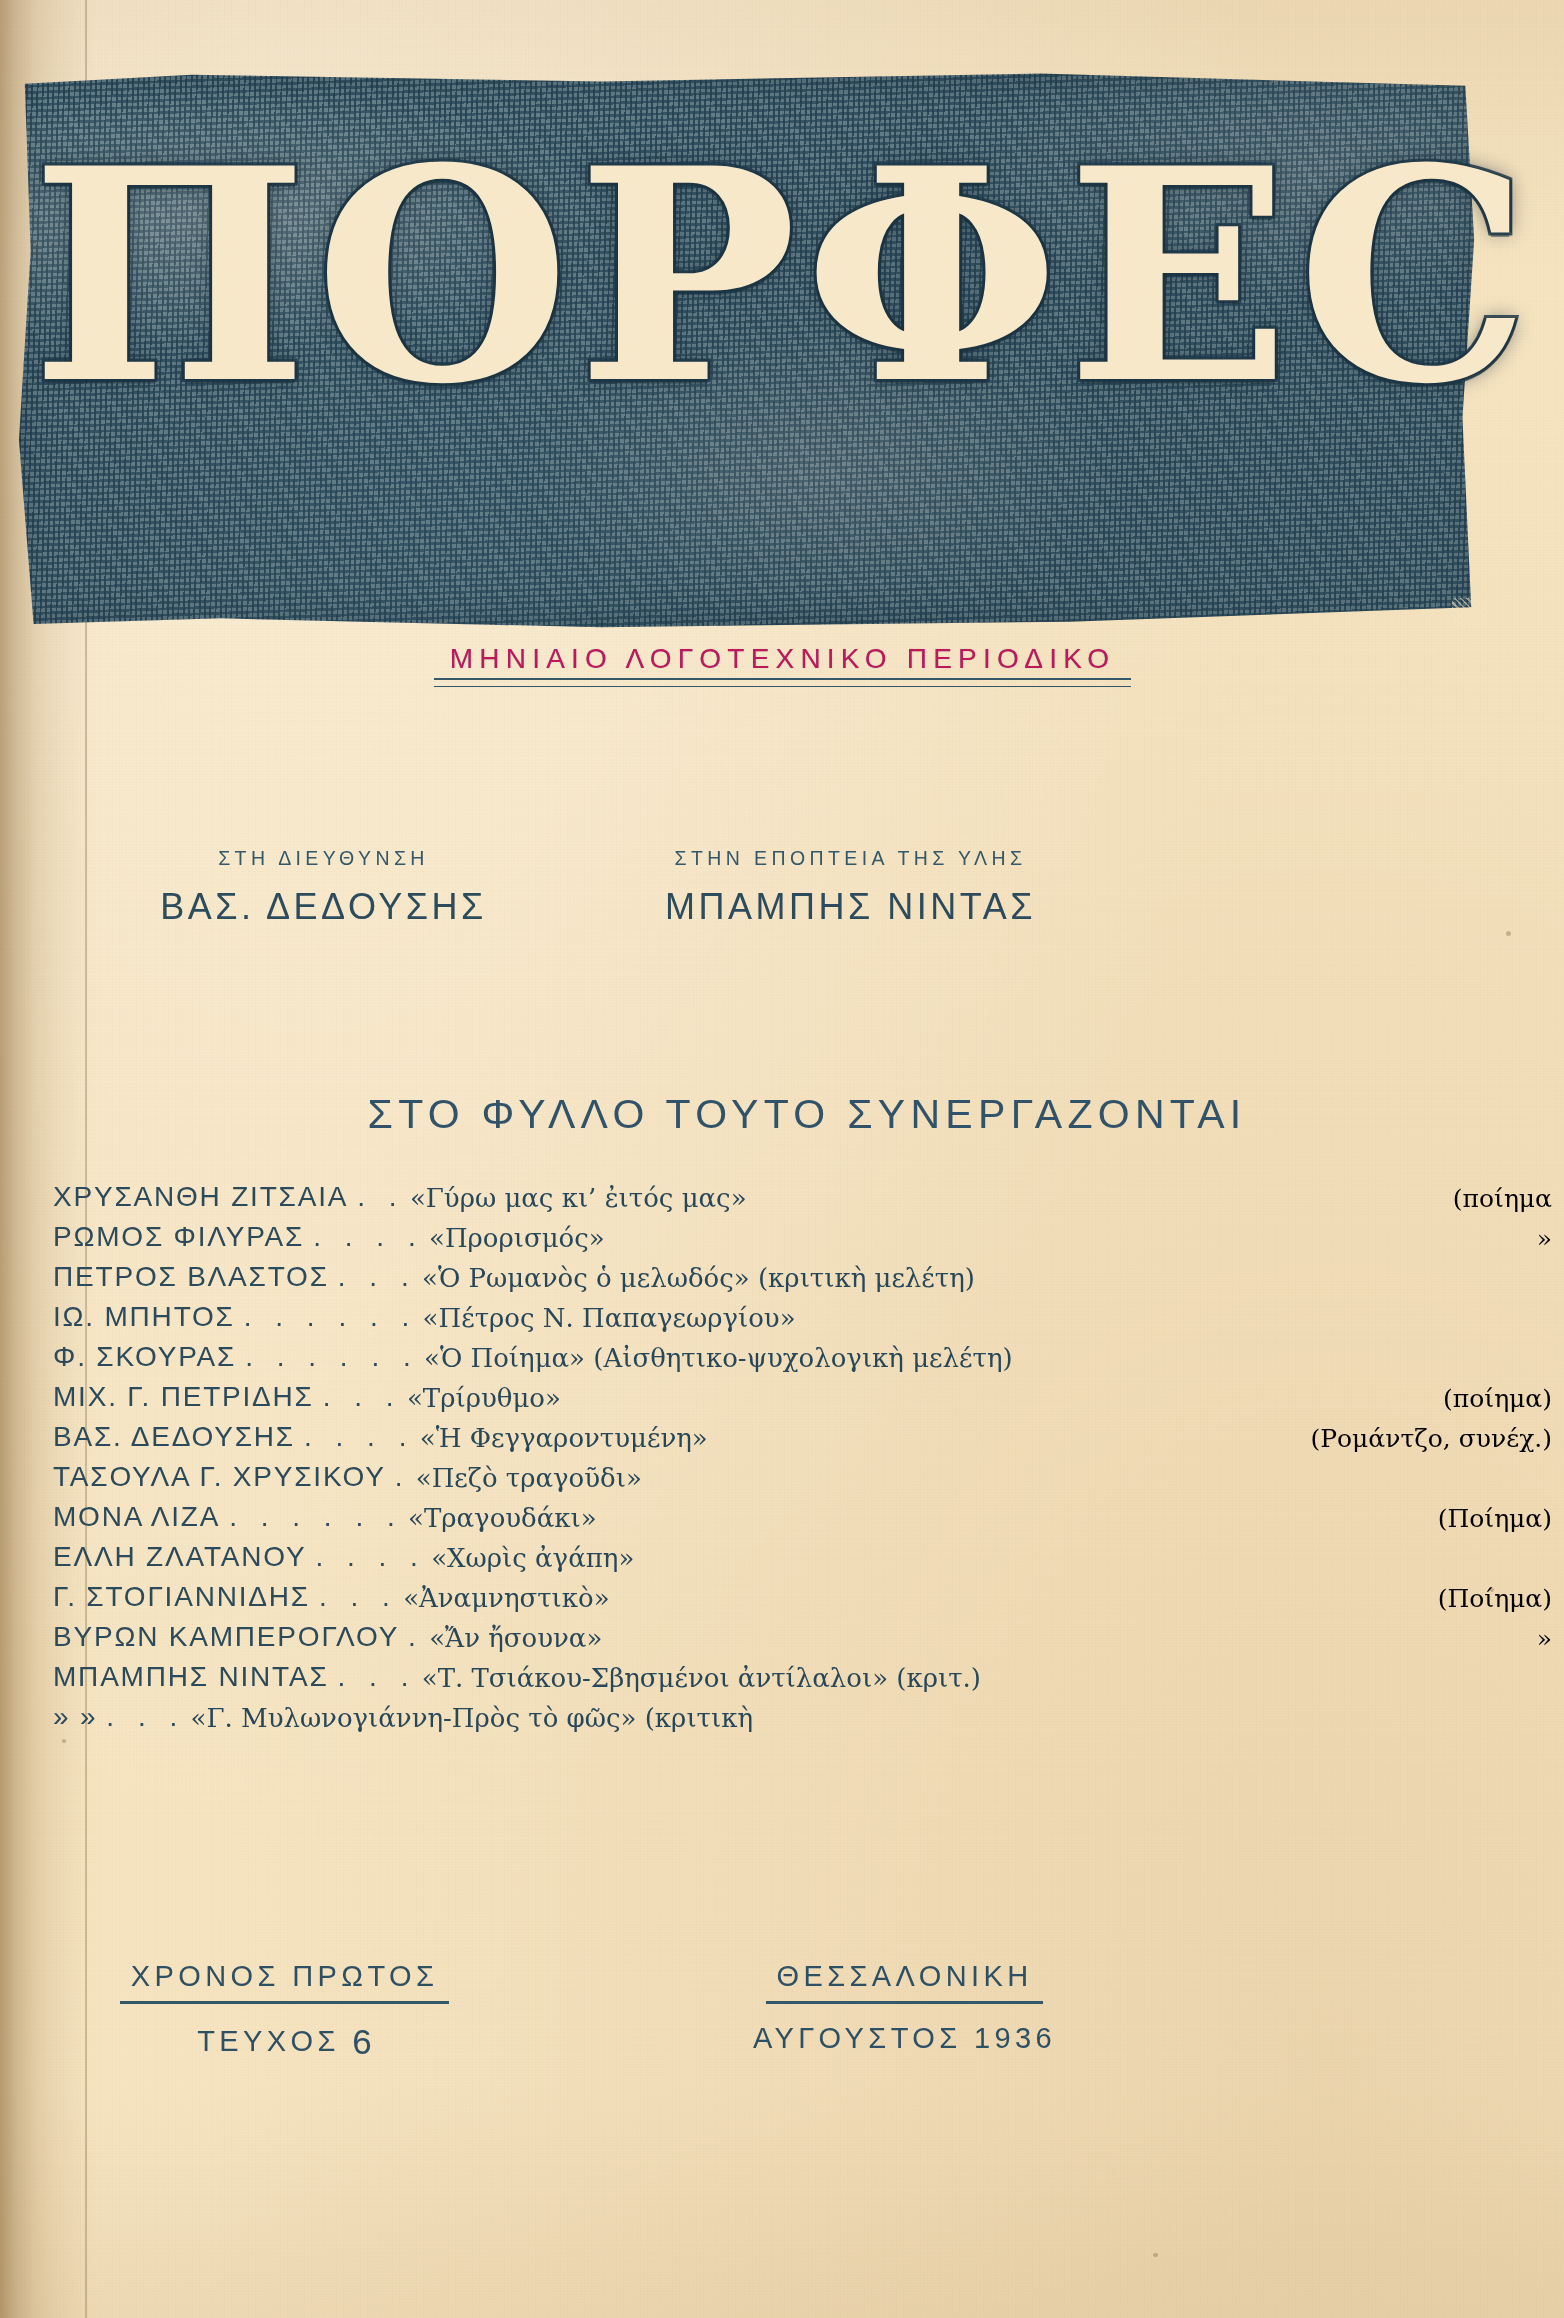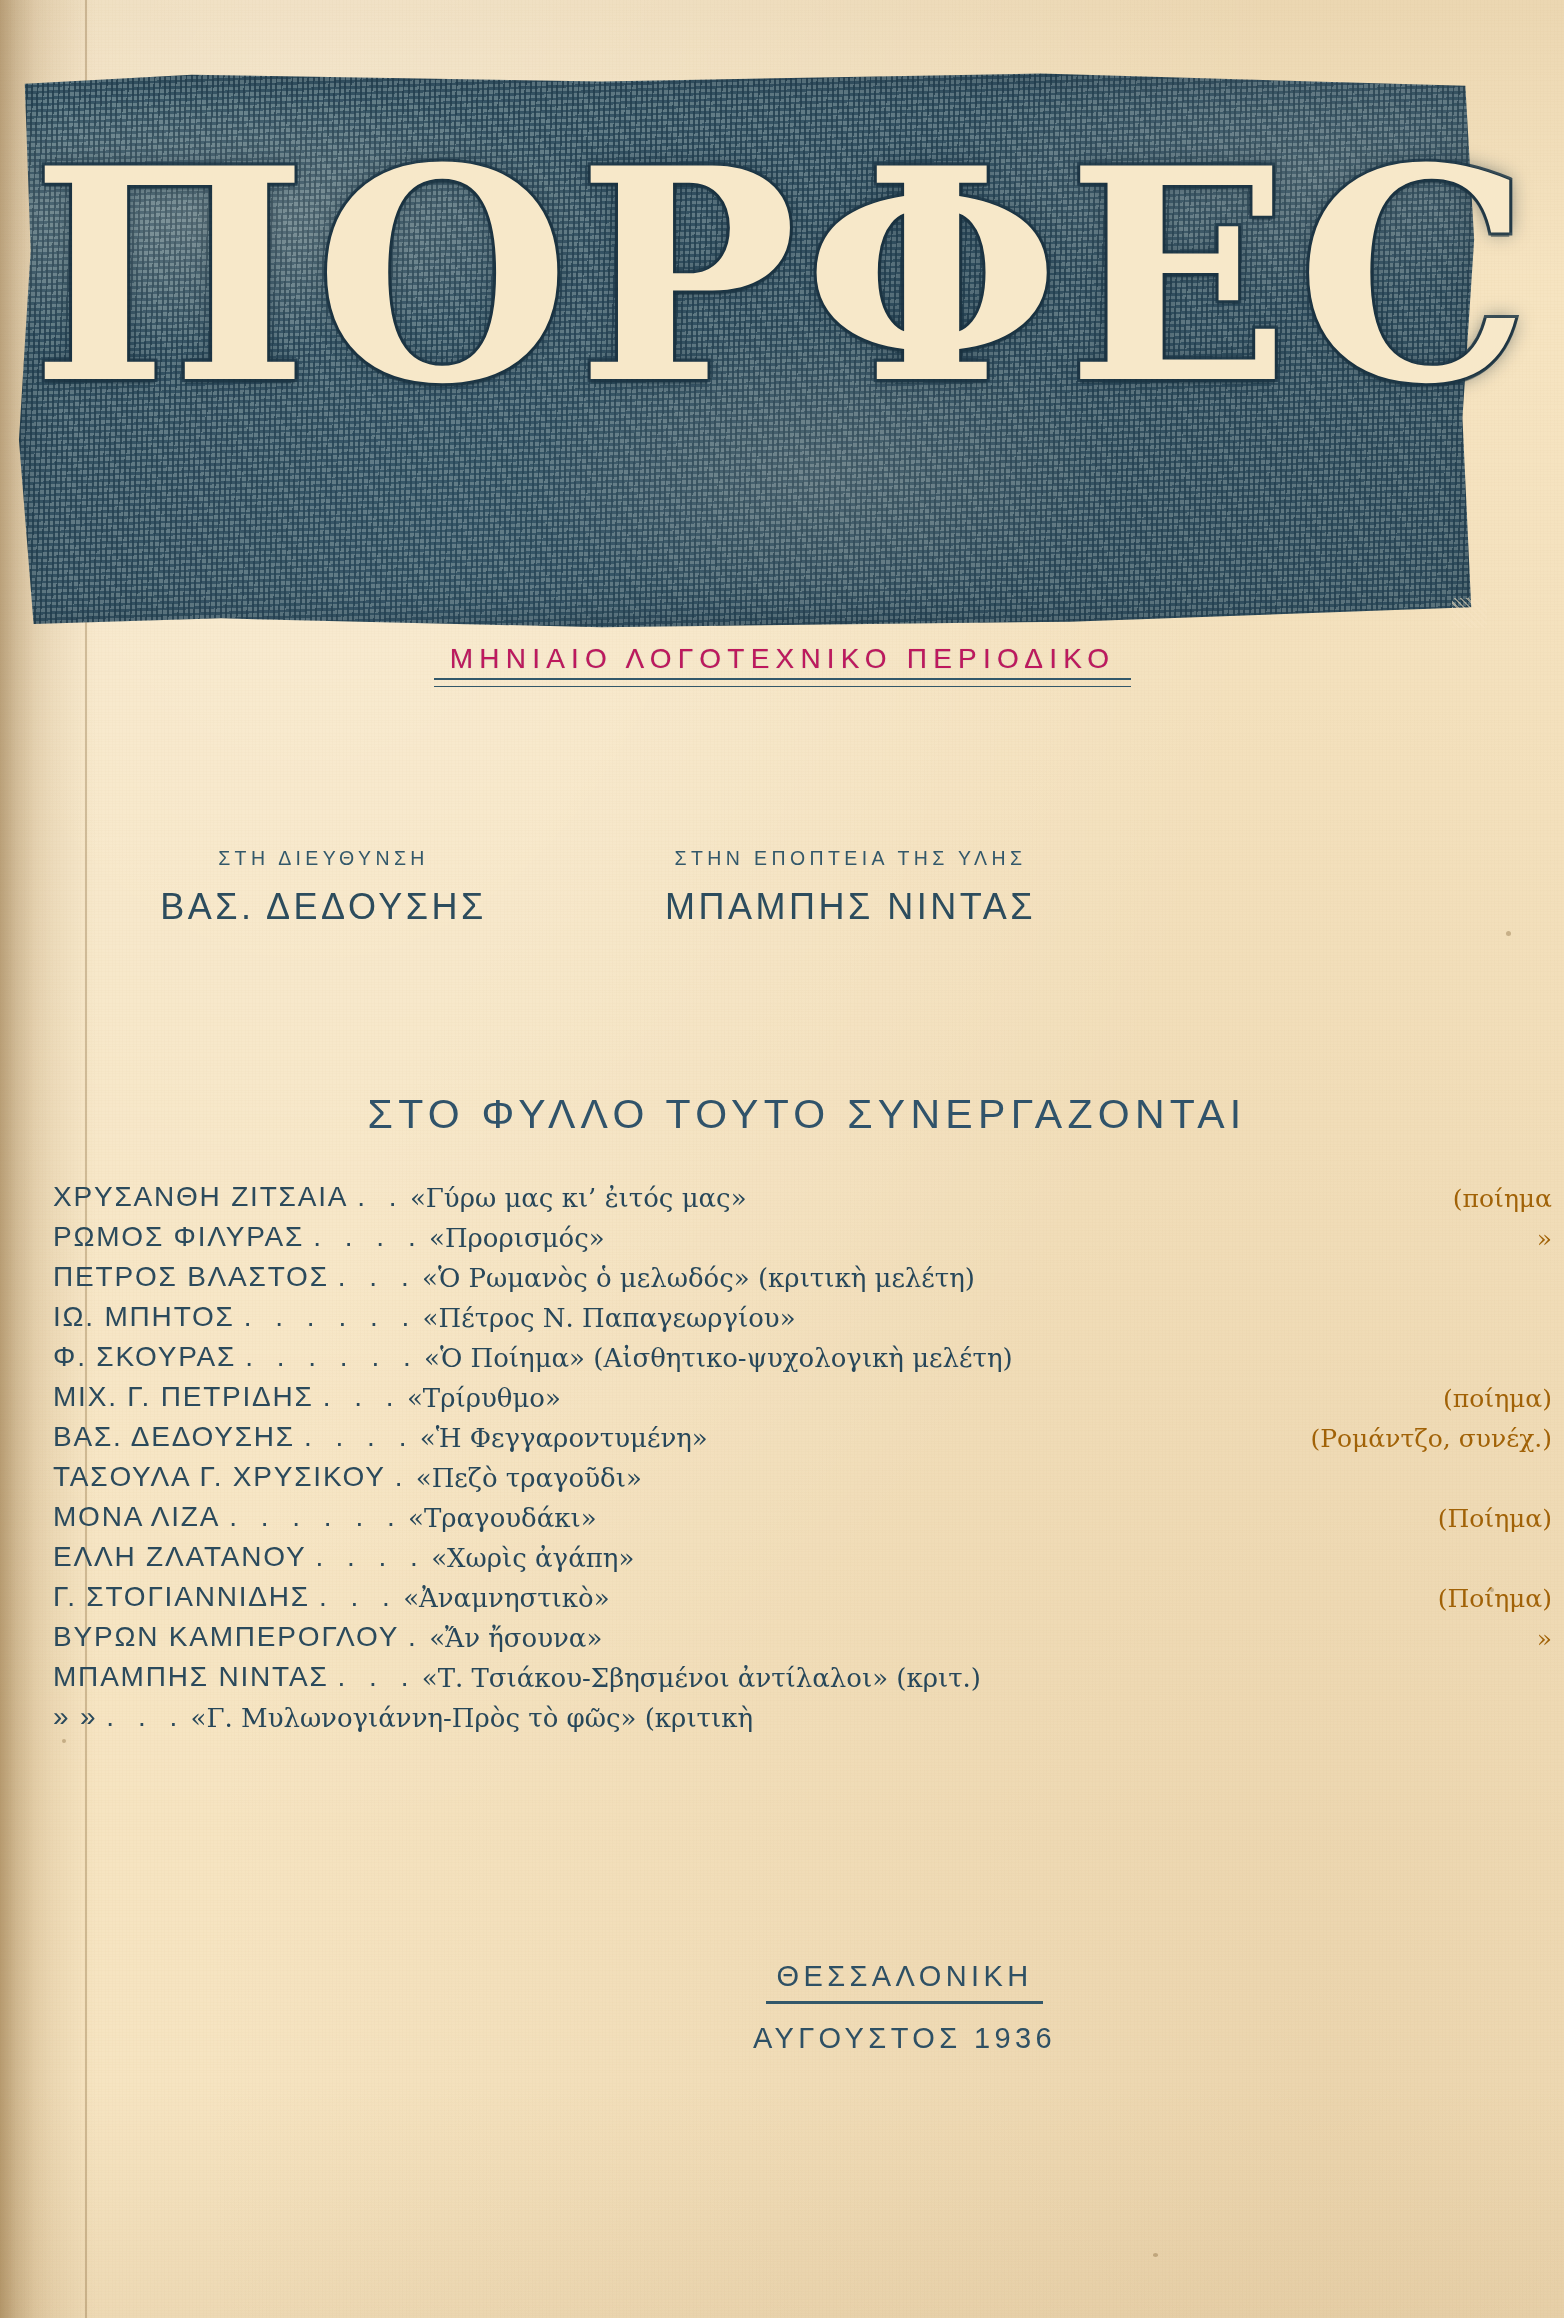"(ποίημα" .note { color: #a16207 -> #000000 }
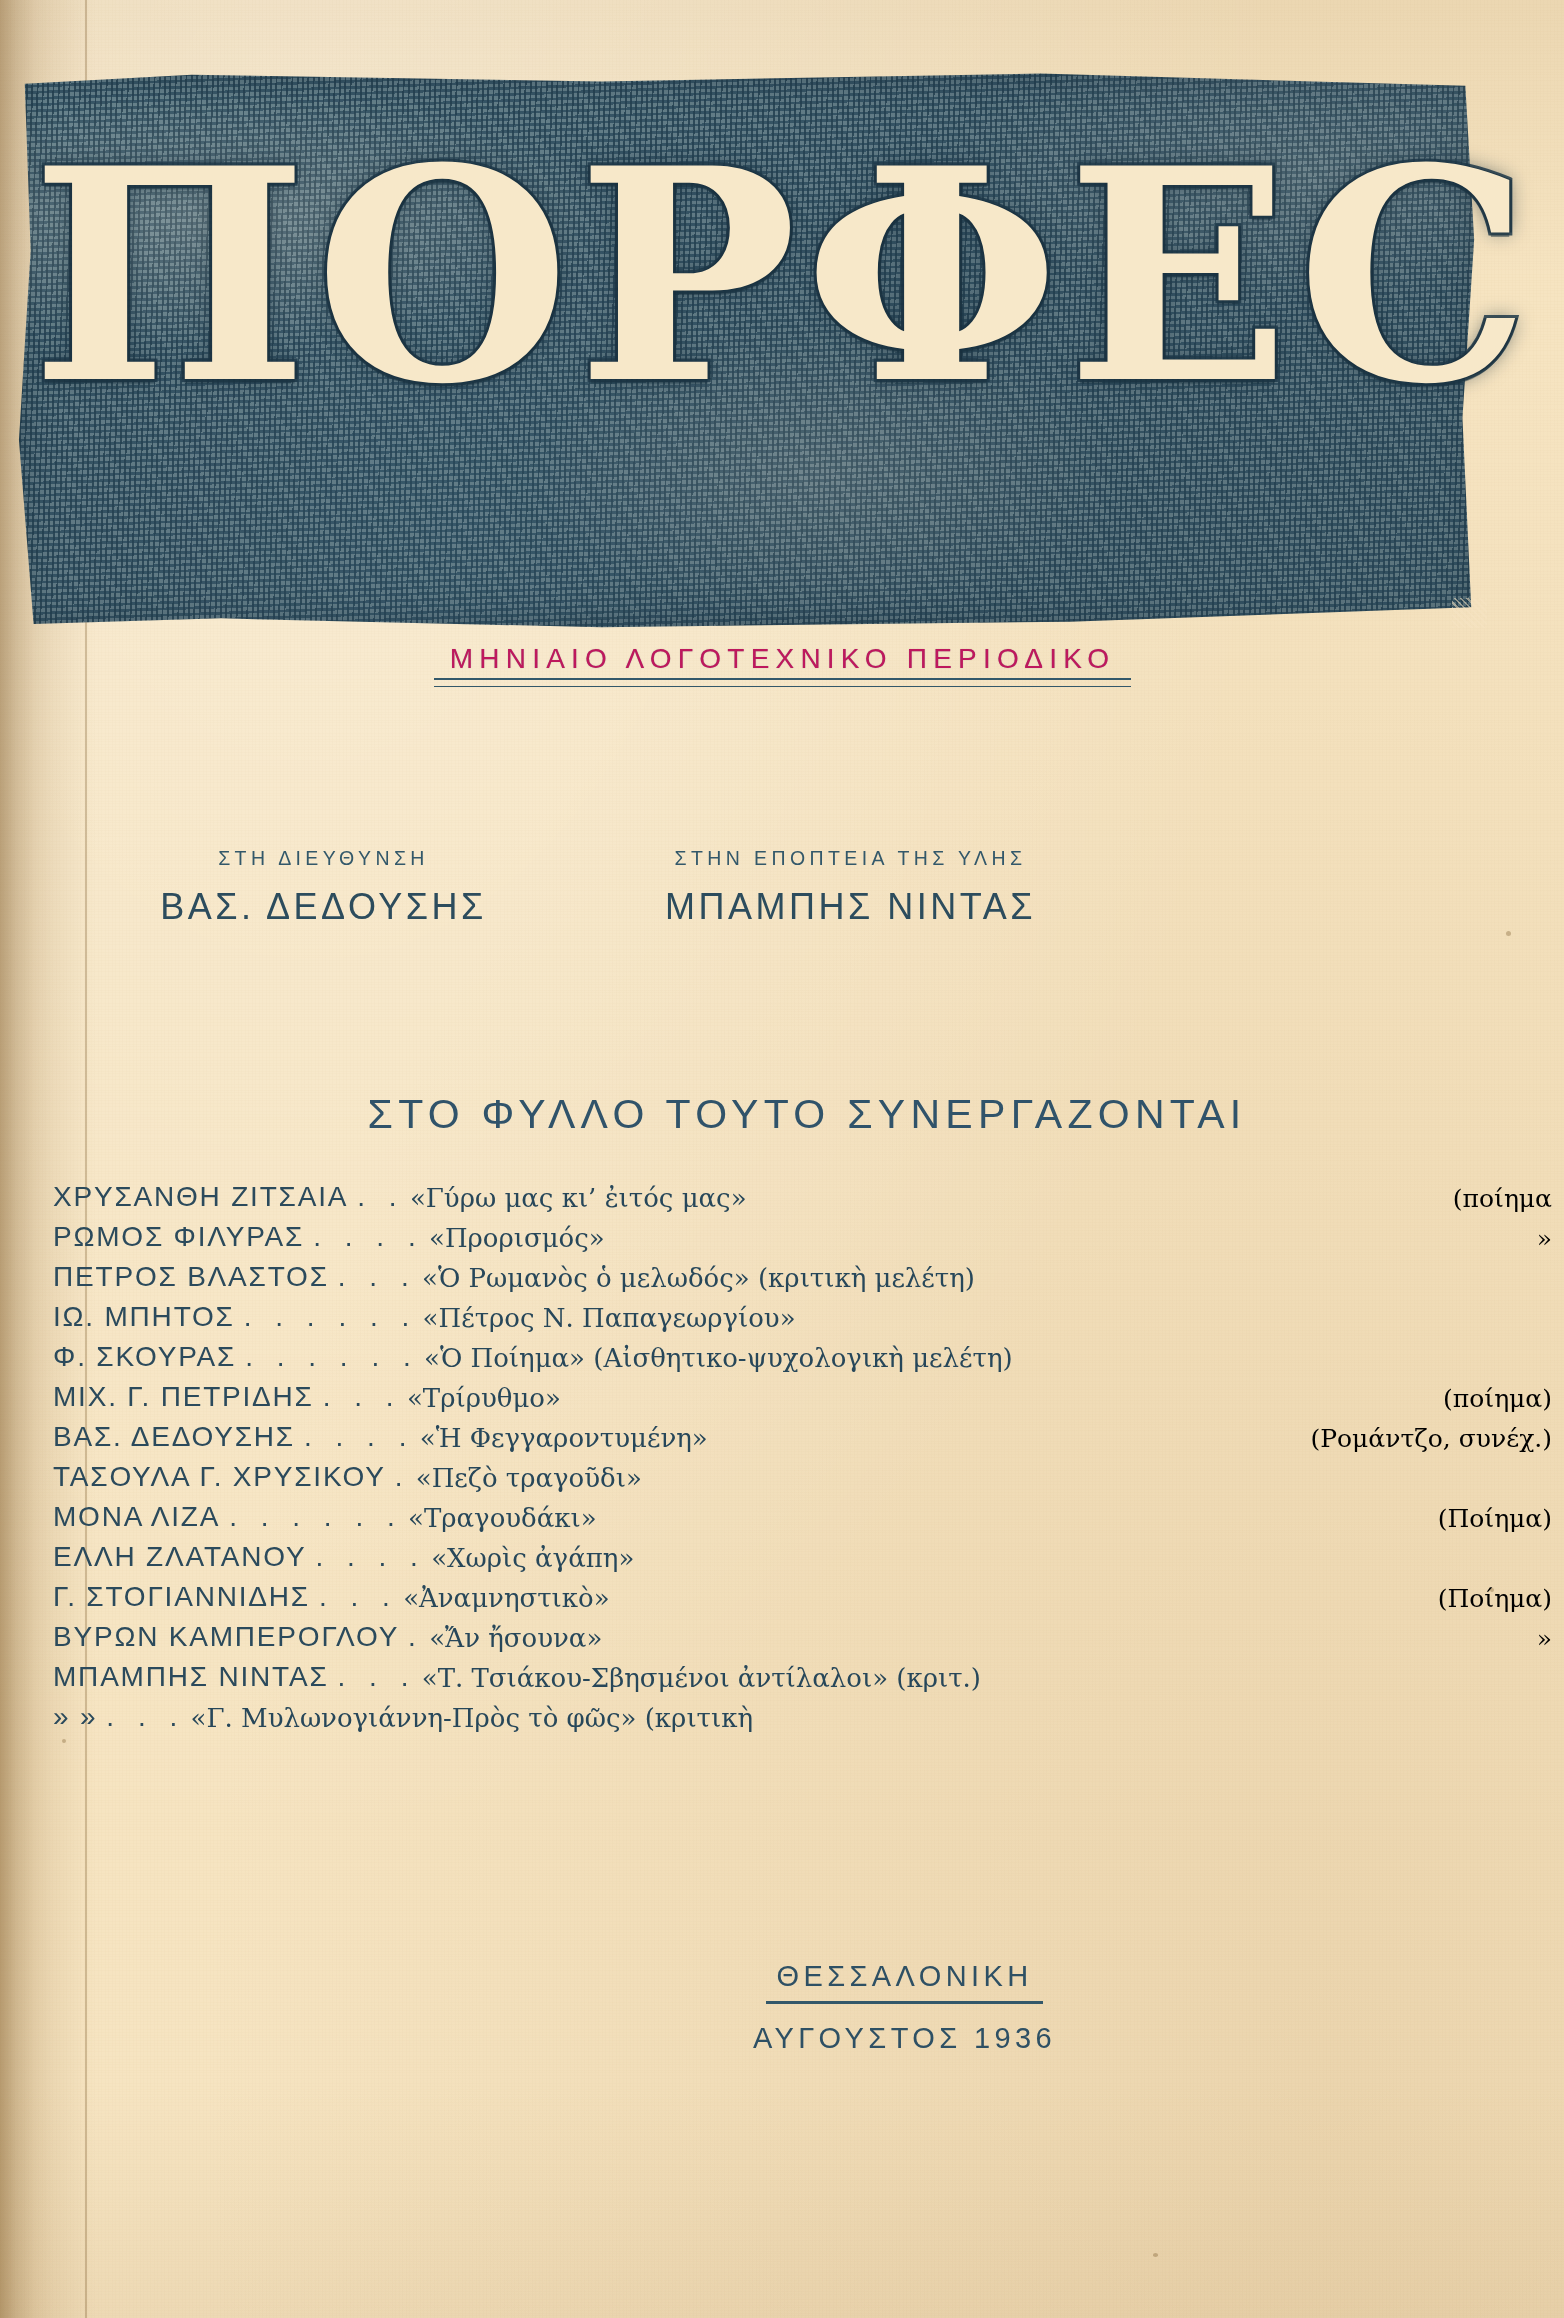"ΧΡΟΝΟΣ ΠΡΩΤΟΣ" div.footer-col { html: none -> <div> <div><span>ΧΡΟΝΟΣ ΠΡΩΤΟΣ</span></div> <div> <span>ΤΕΥΧΟΣ</span> <span>6</span> </div> </div> }
